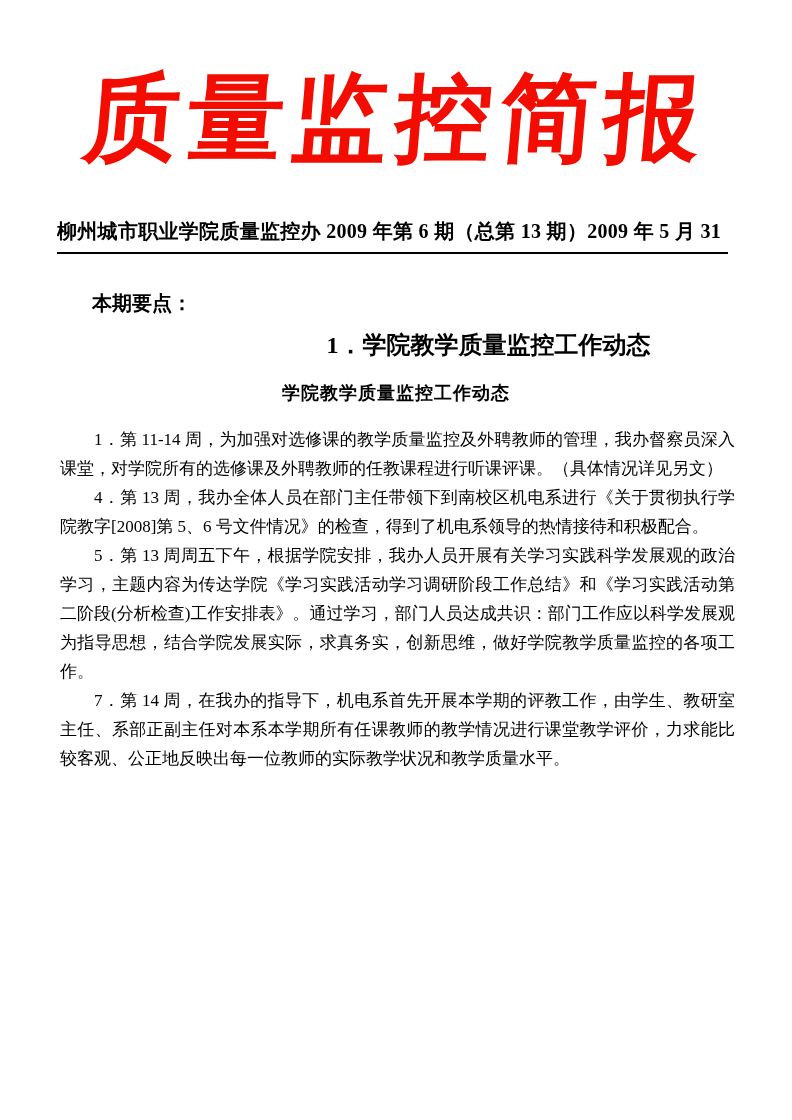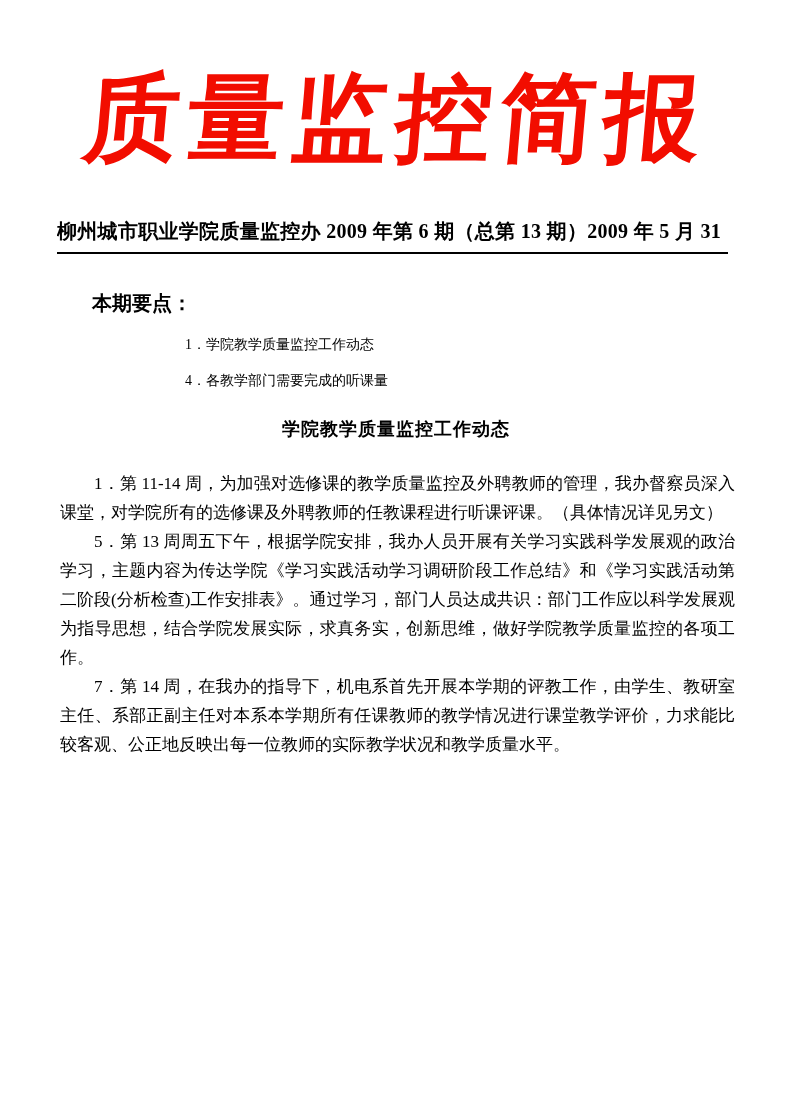"1．学院教学质量监控工作动态" .highlight-item { font-size: 14px -> 24px; font-weight: normal -> bold; text-align: none -> center }
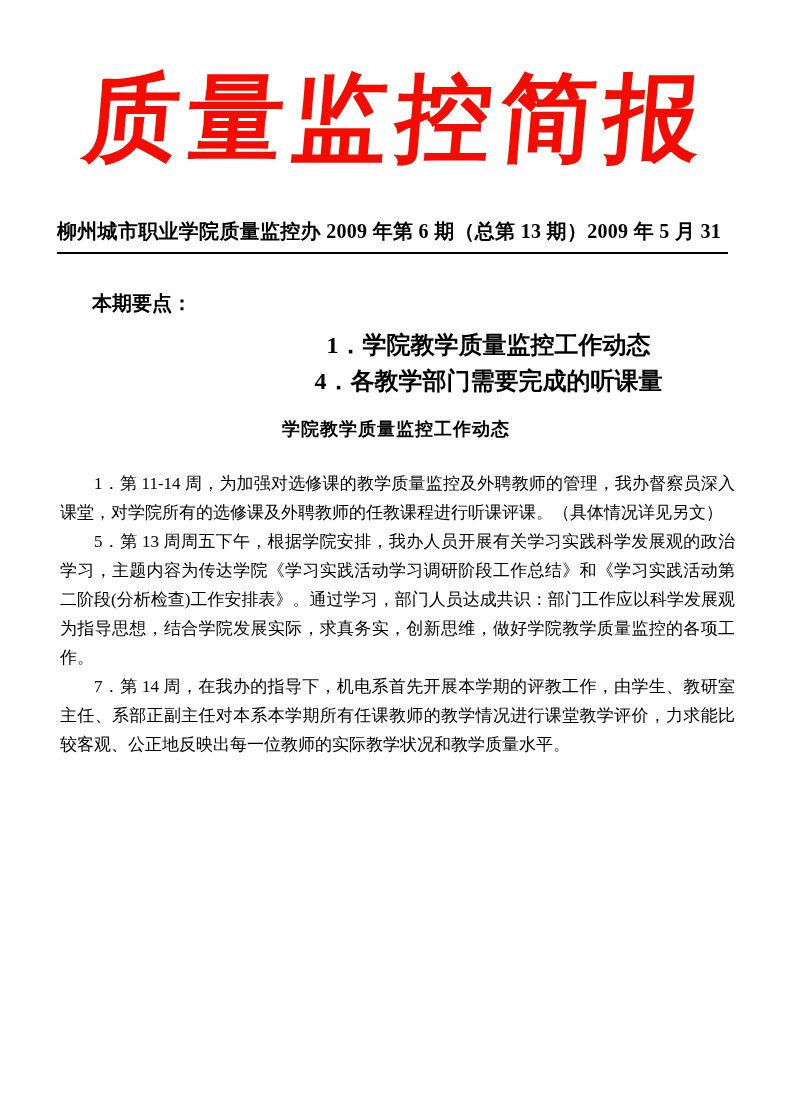"4．各教学部门需要完成的听课量" div.highlight-item { html: <div>4．各教学部门需要完成的听课量</div> -> none }
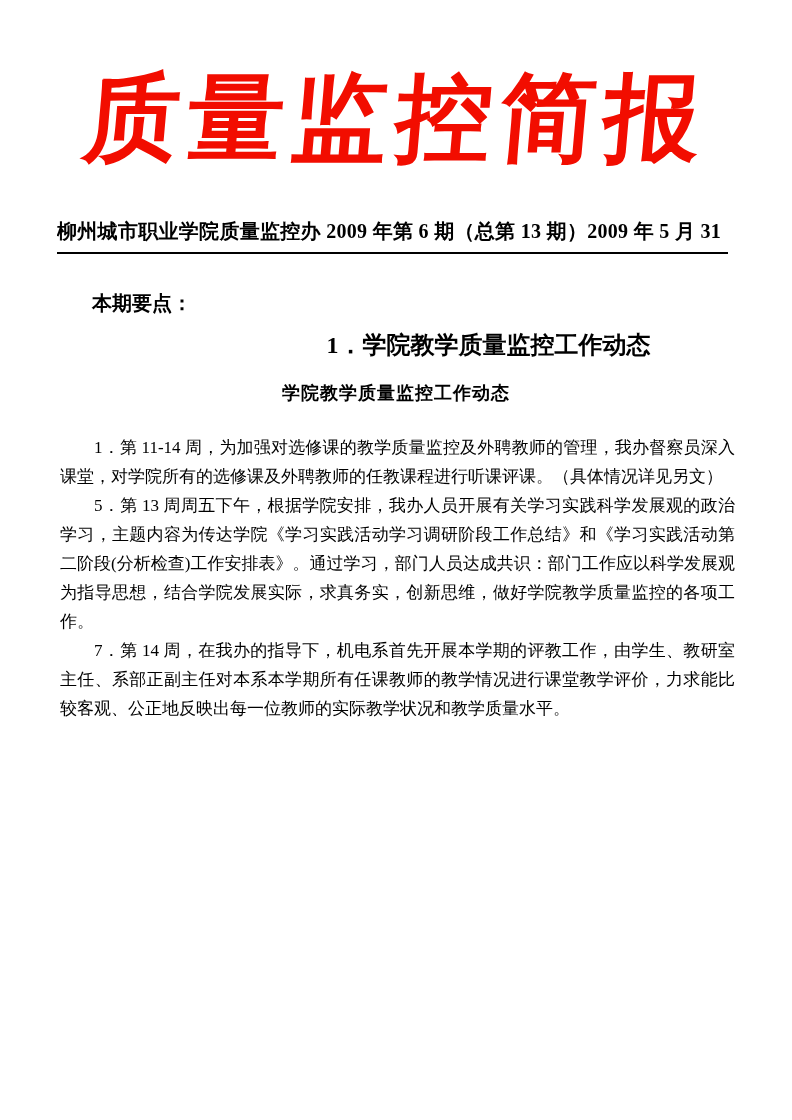"1．第 11-14" .body-text { margin: 28px 57px 0 60px -> 20px 57px 0 60px }
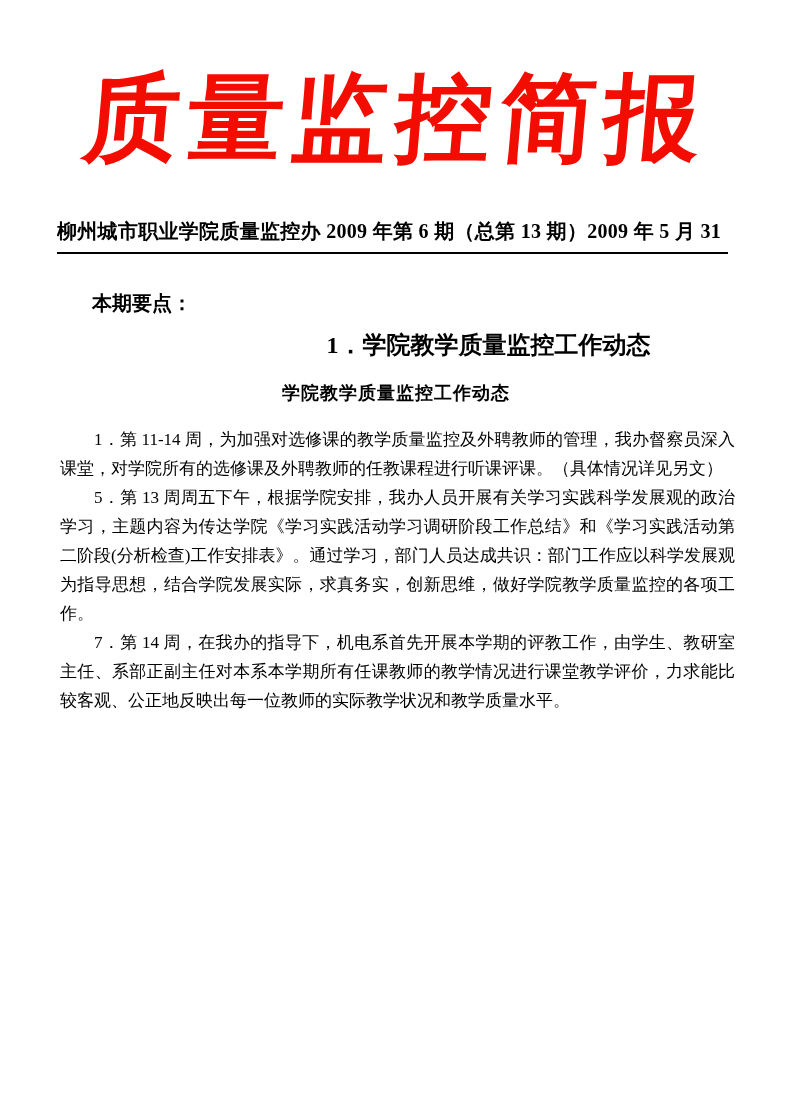"4．第 13" p { html: none -> <p>4．第 13 周，我办全体人员在部门主任带领下到南校区机电系进行《关于贯彻执行学院教字[2008]第 5、6 号文件情况》的检查，得到了机电系领导的热情接待和积极配合。</p> }
